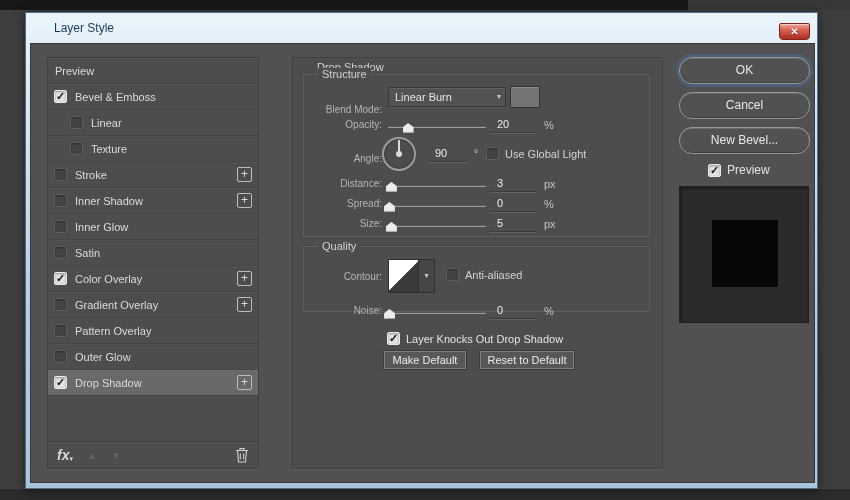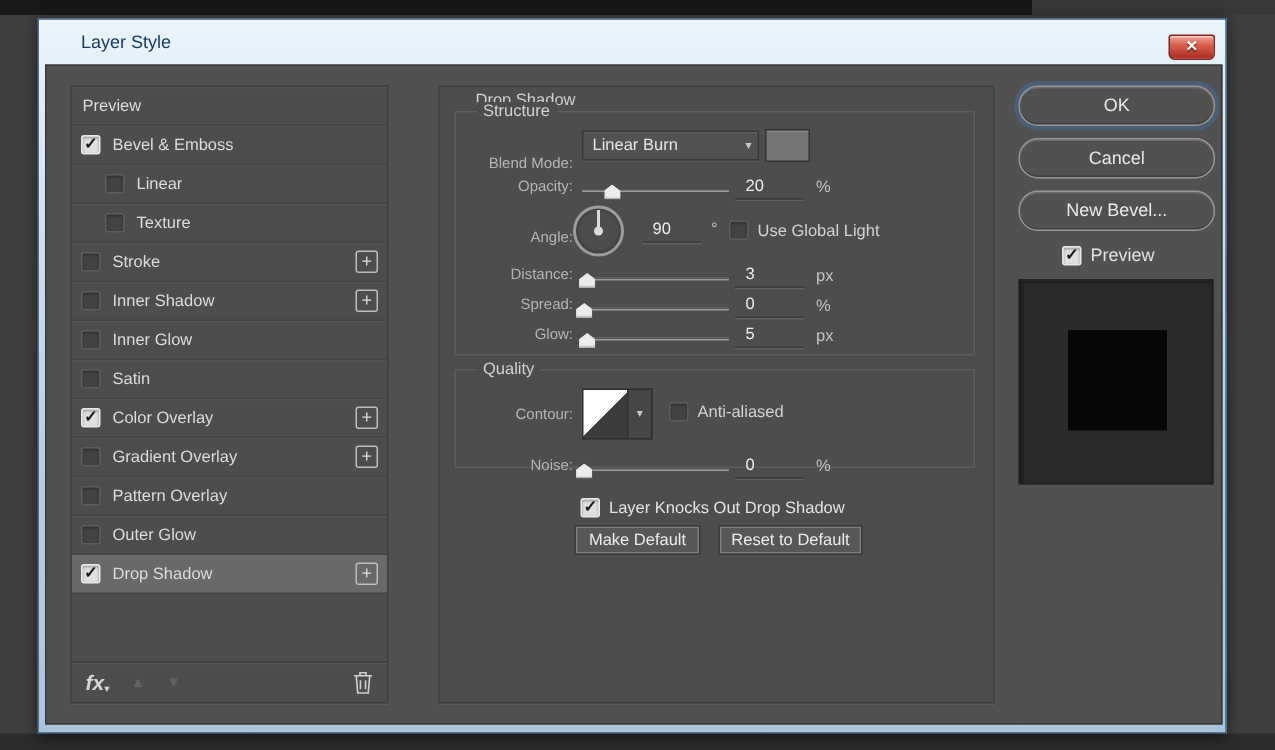"Glow:" span.flabel { text: Glow -> Size }
